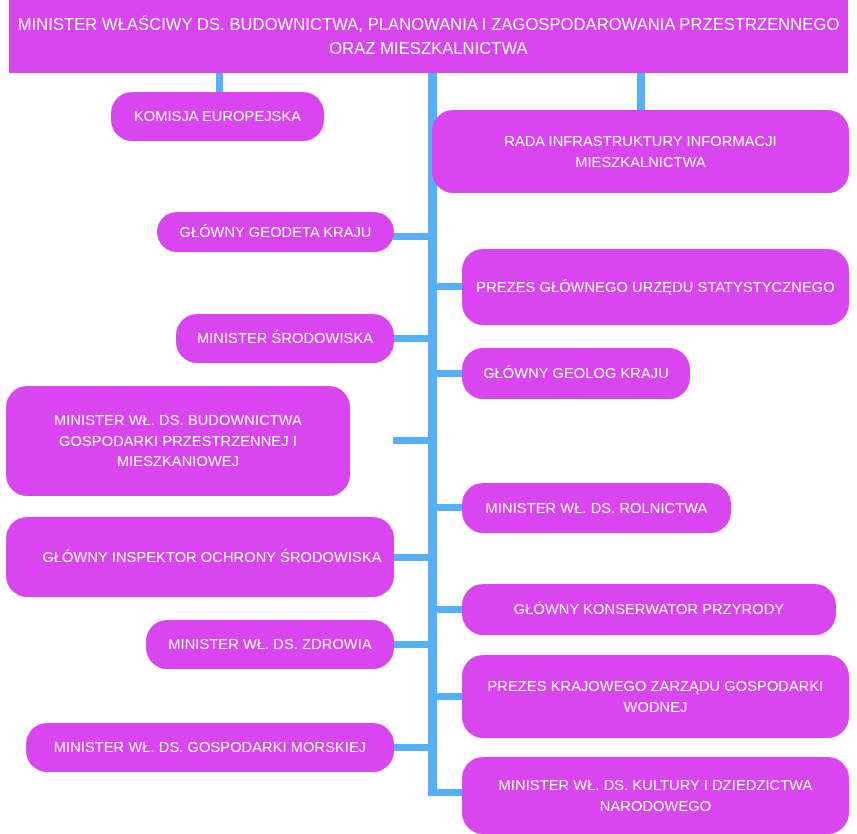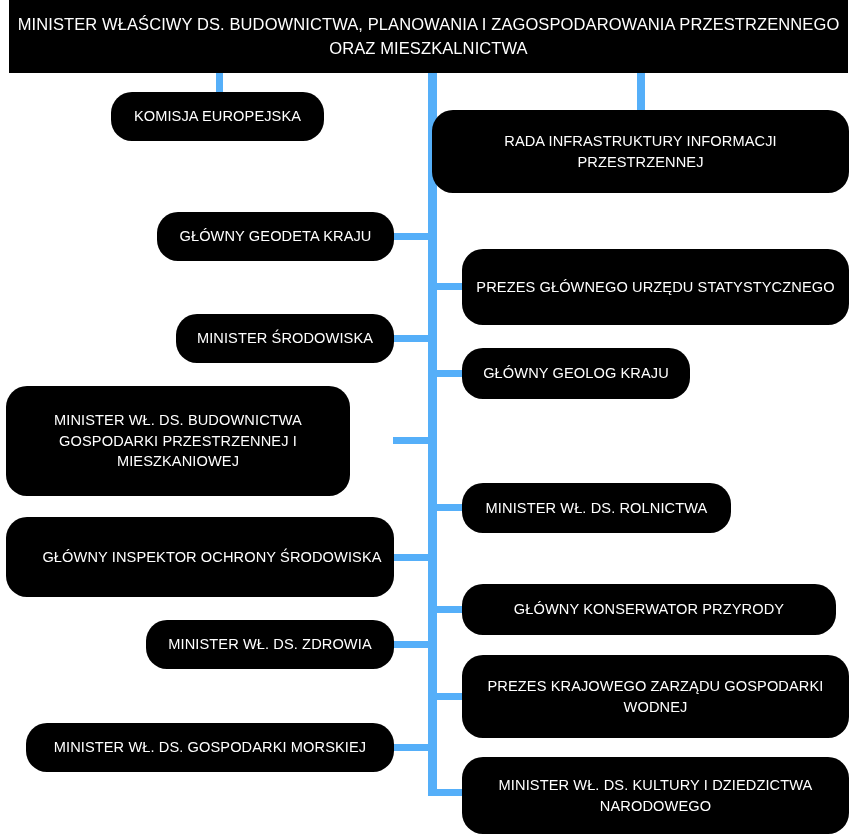"MINISTER WŁAŚCIWY DS. BUDOWNICTWA," .node { background: #000000 -> #d946ef }
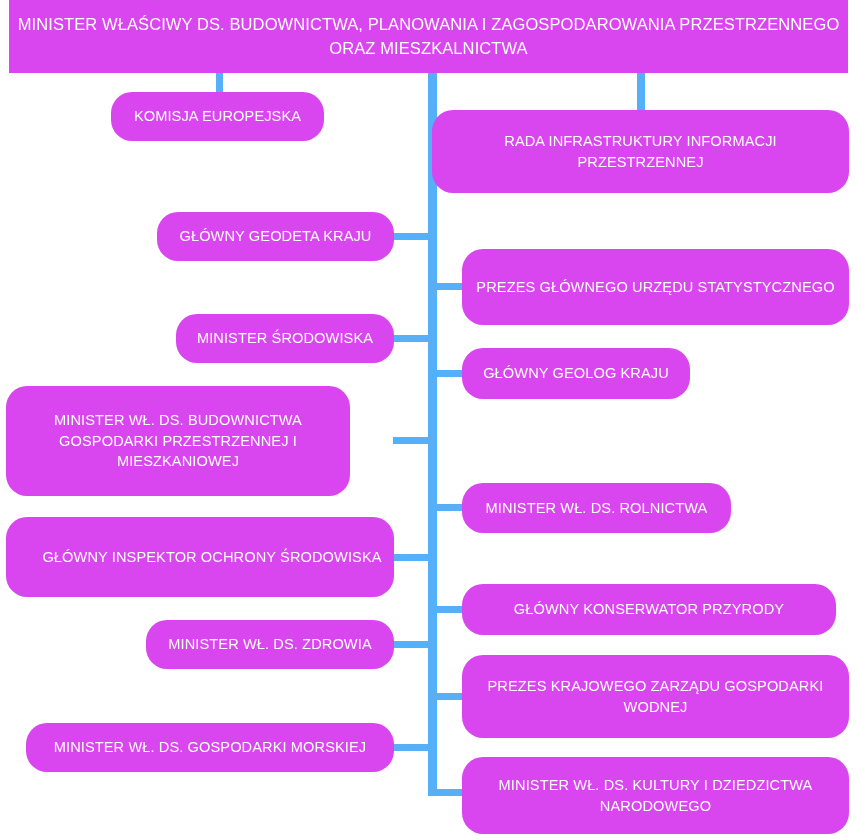"RADA INFRASTRUKTURY INFORMACJI" span { text: PRZESTRZENNEJ -> MIESZKALNICTWA }
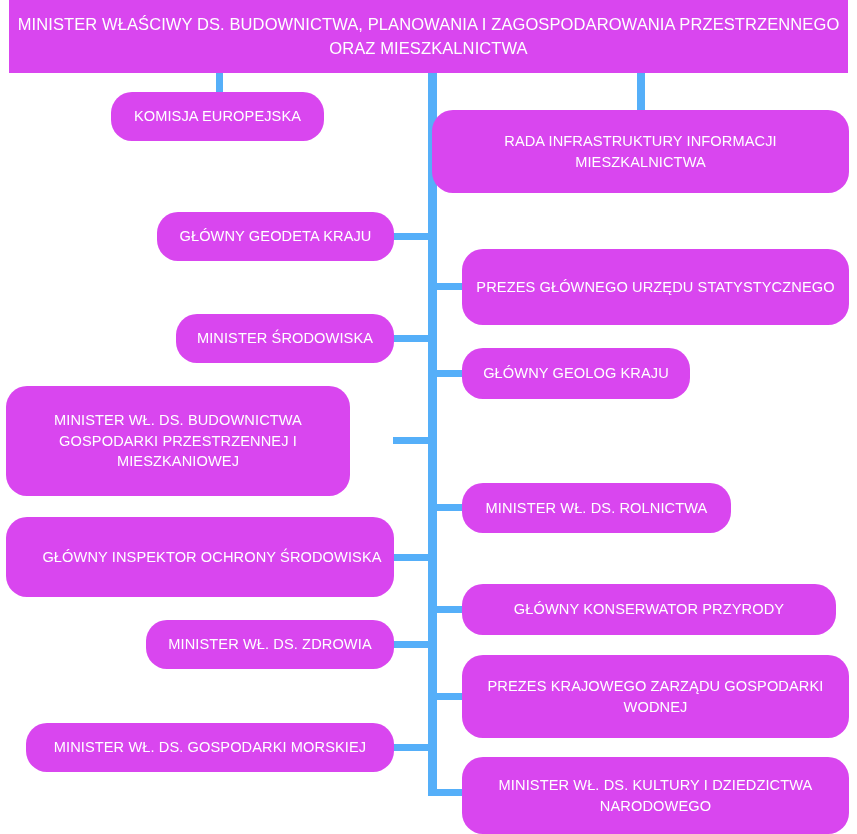"GŁÓWNY GEODETA KRAJU" div.node { height: 49px -> 40px }
